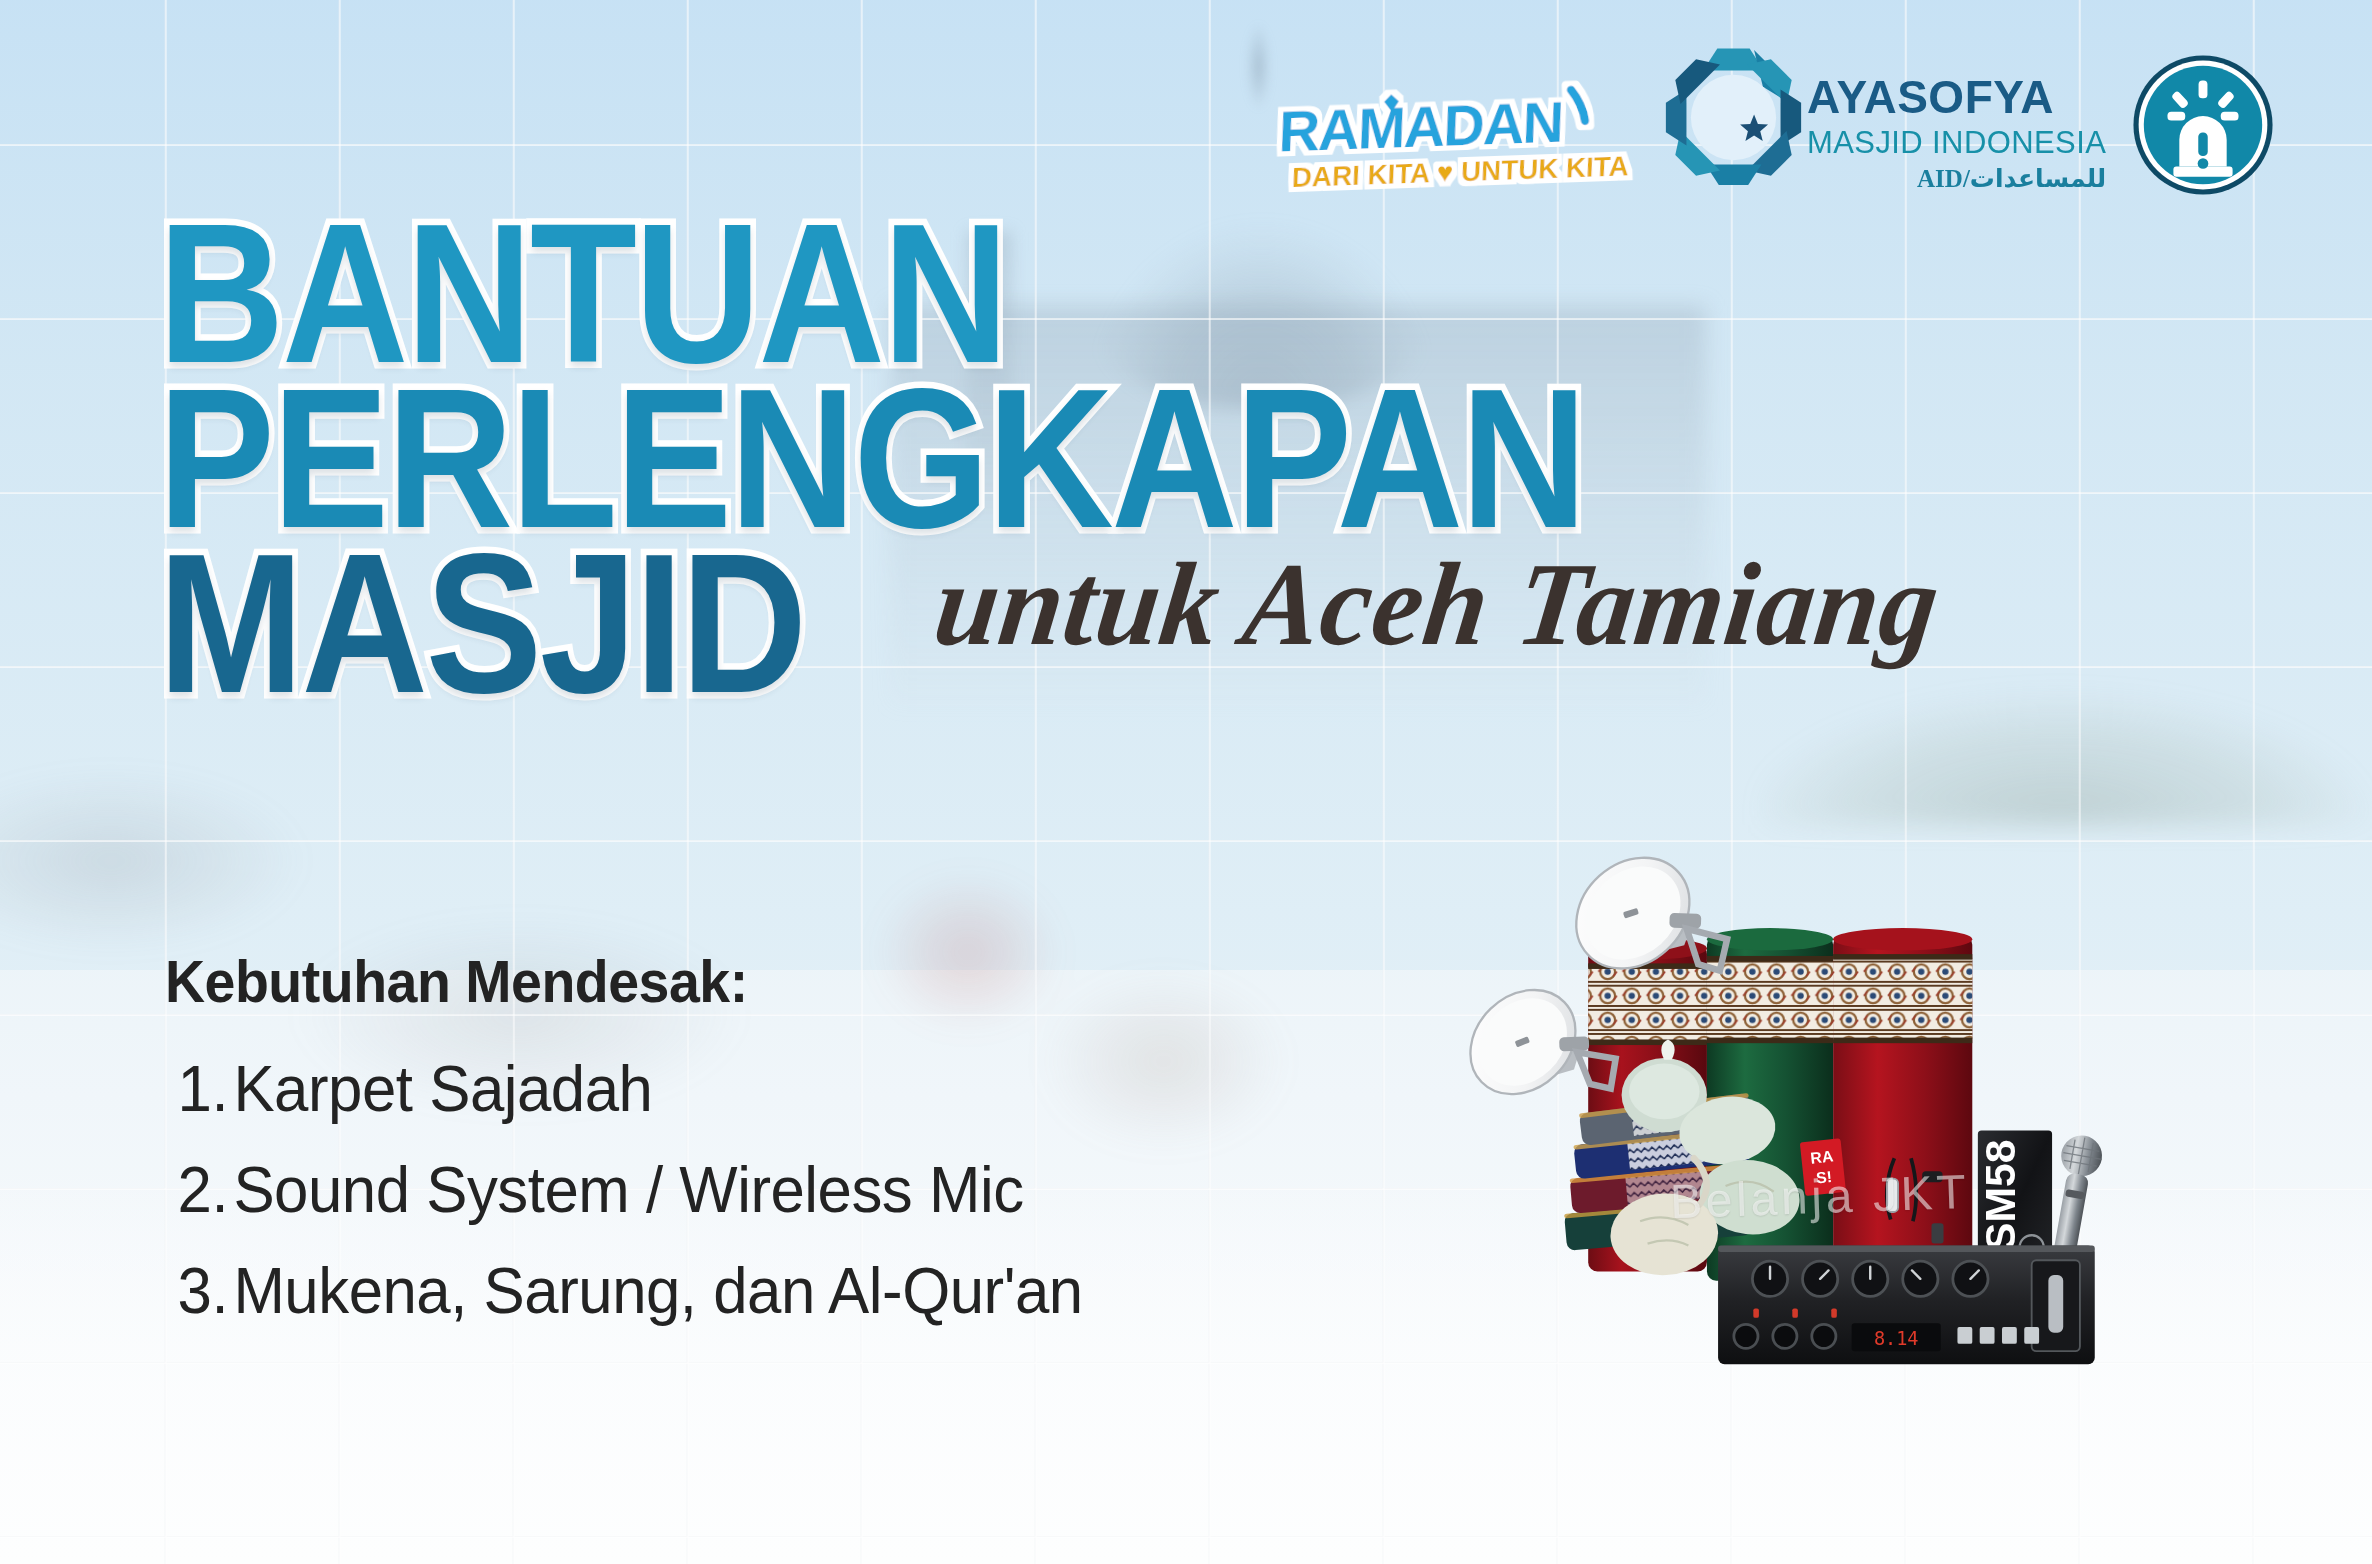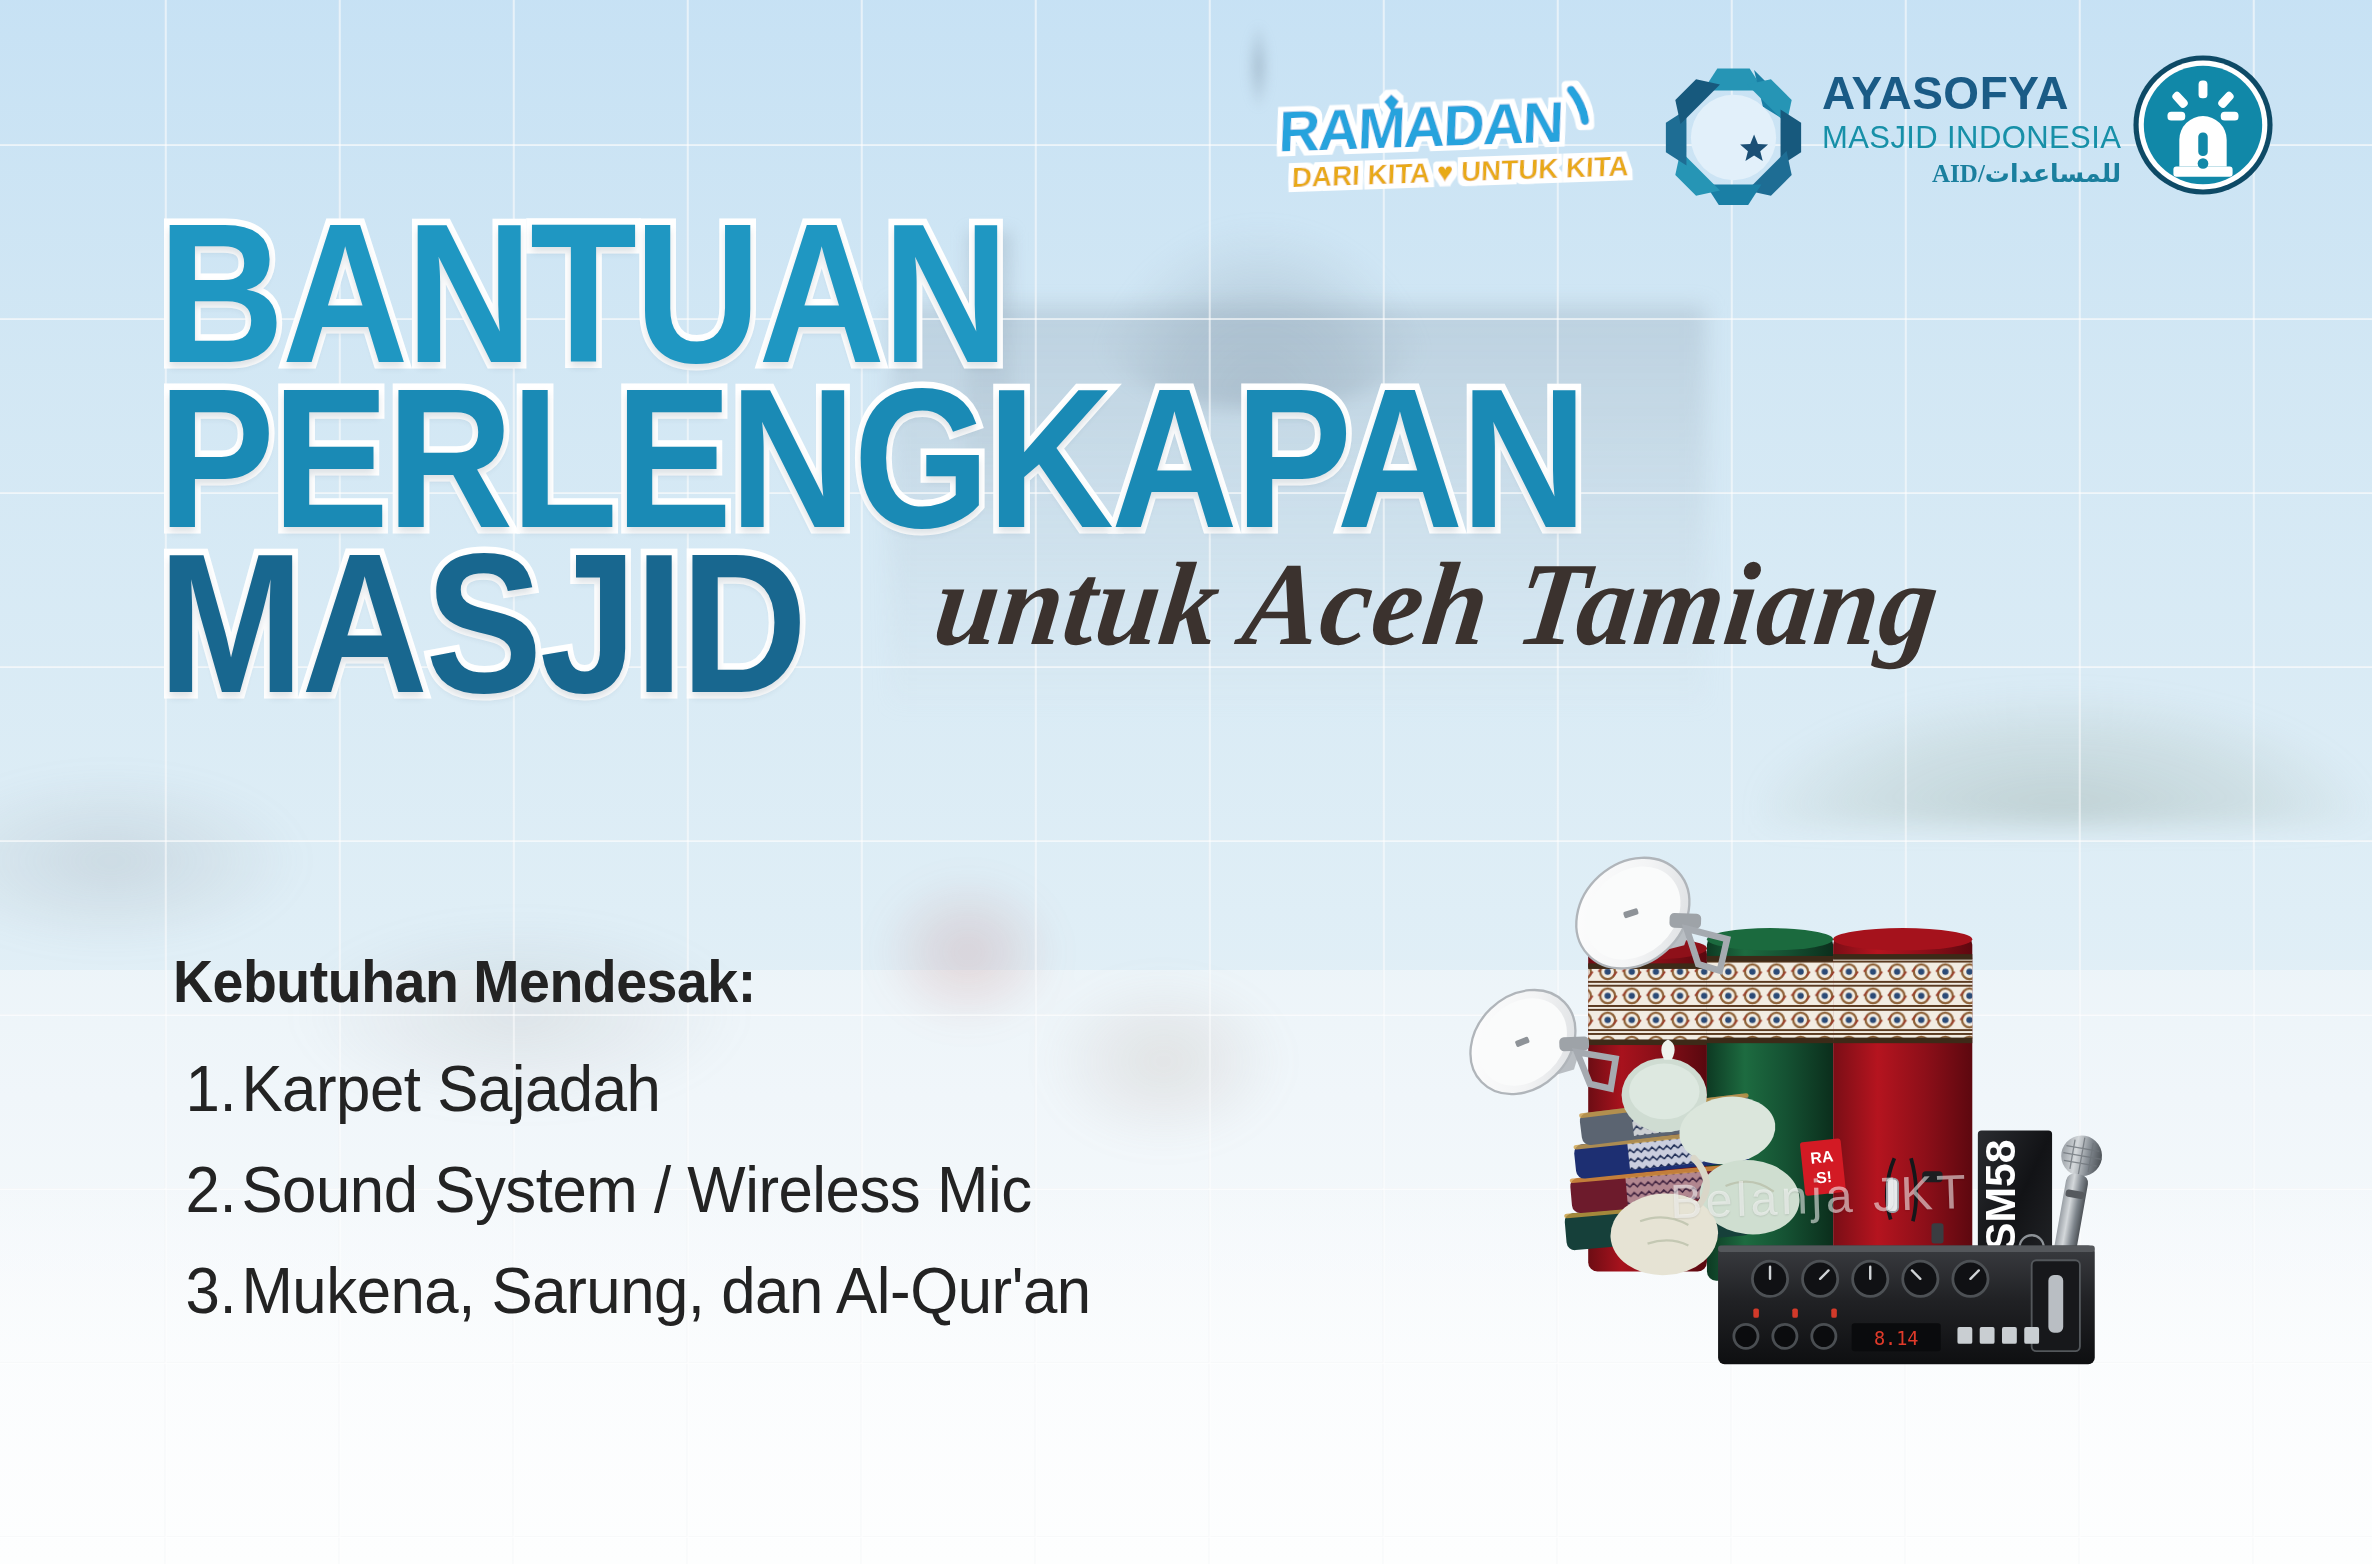"AYASOFYA" .aya-logo { align-items: flex-start -> flex-end; gap: 15px -> none; top: 64px -> 44px }
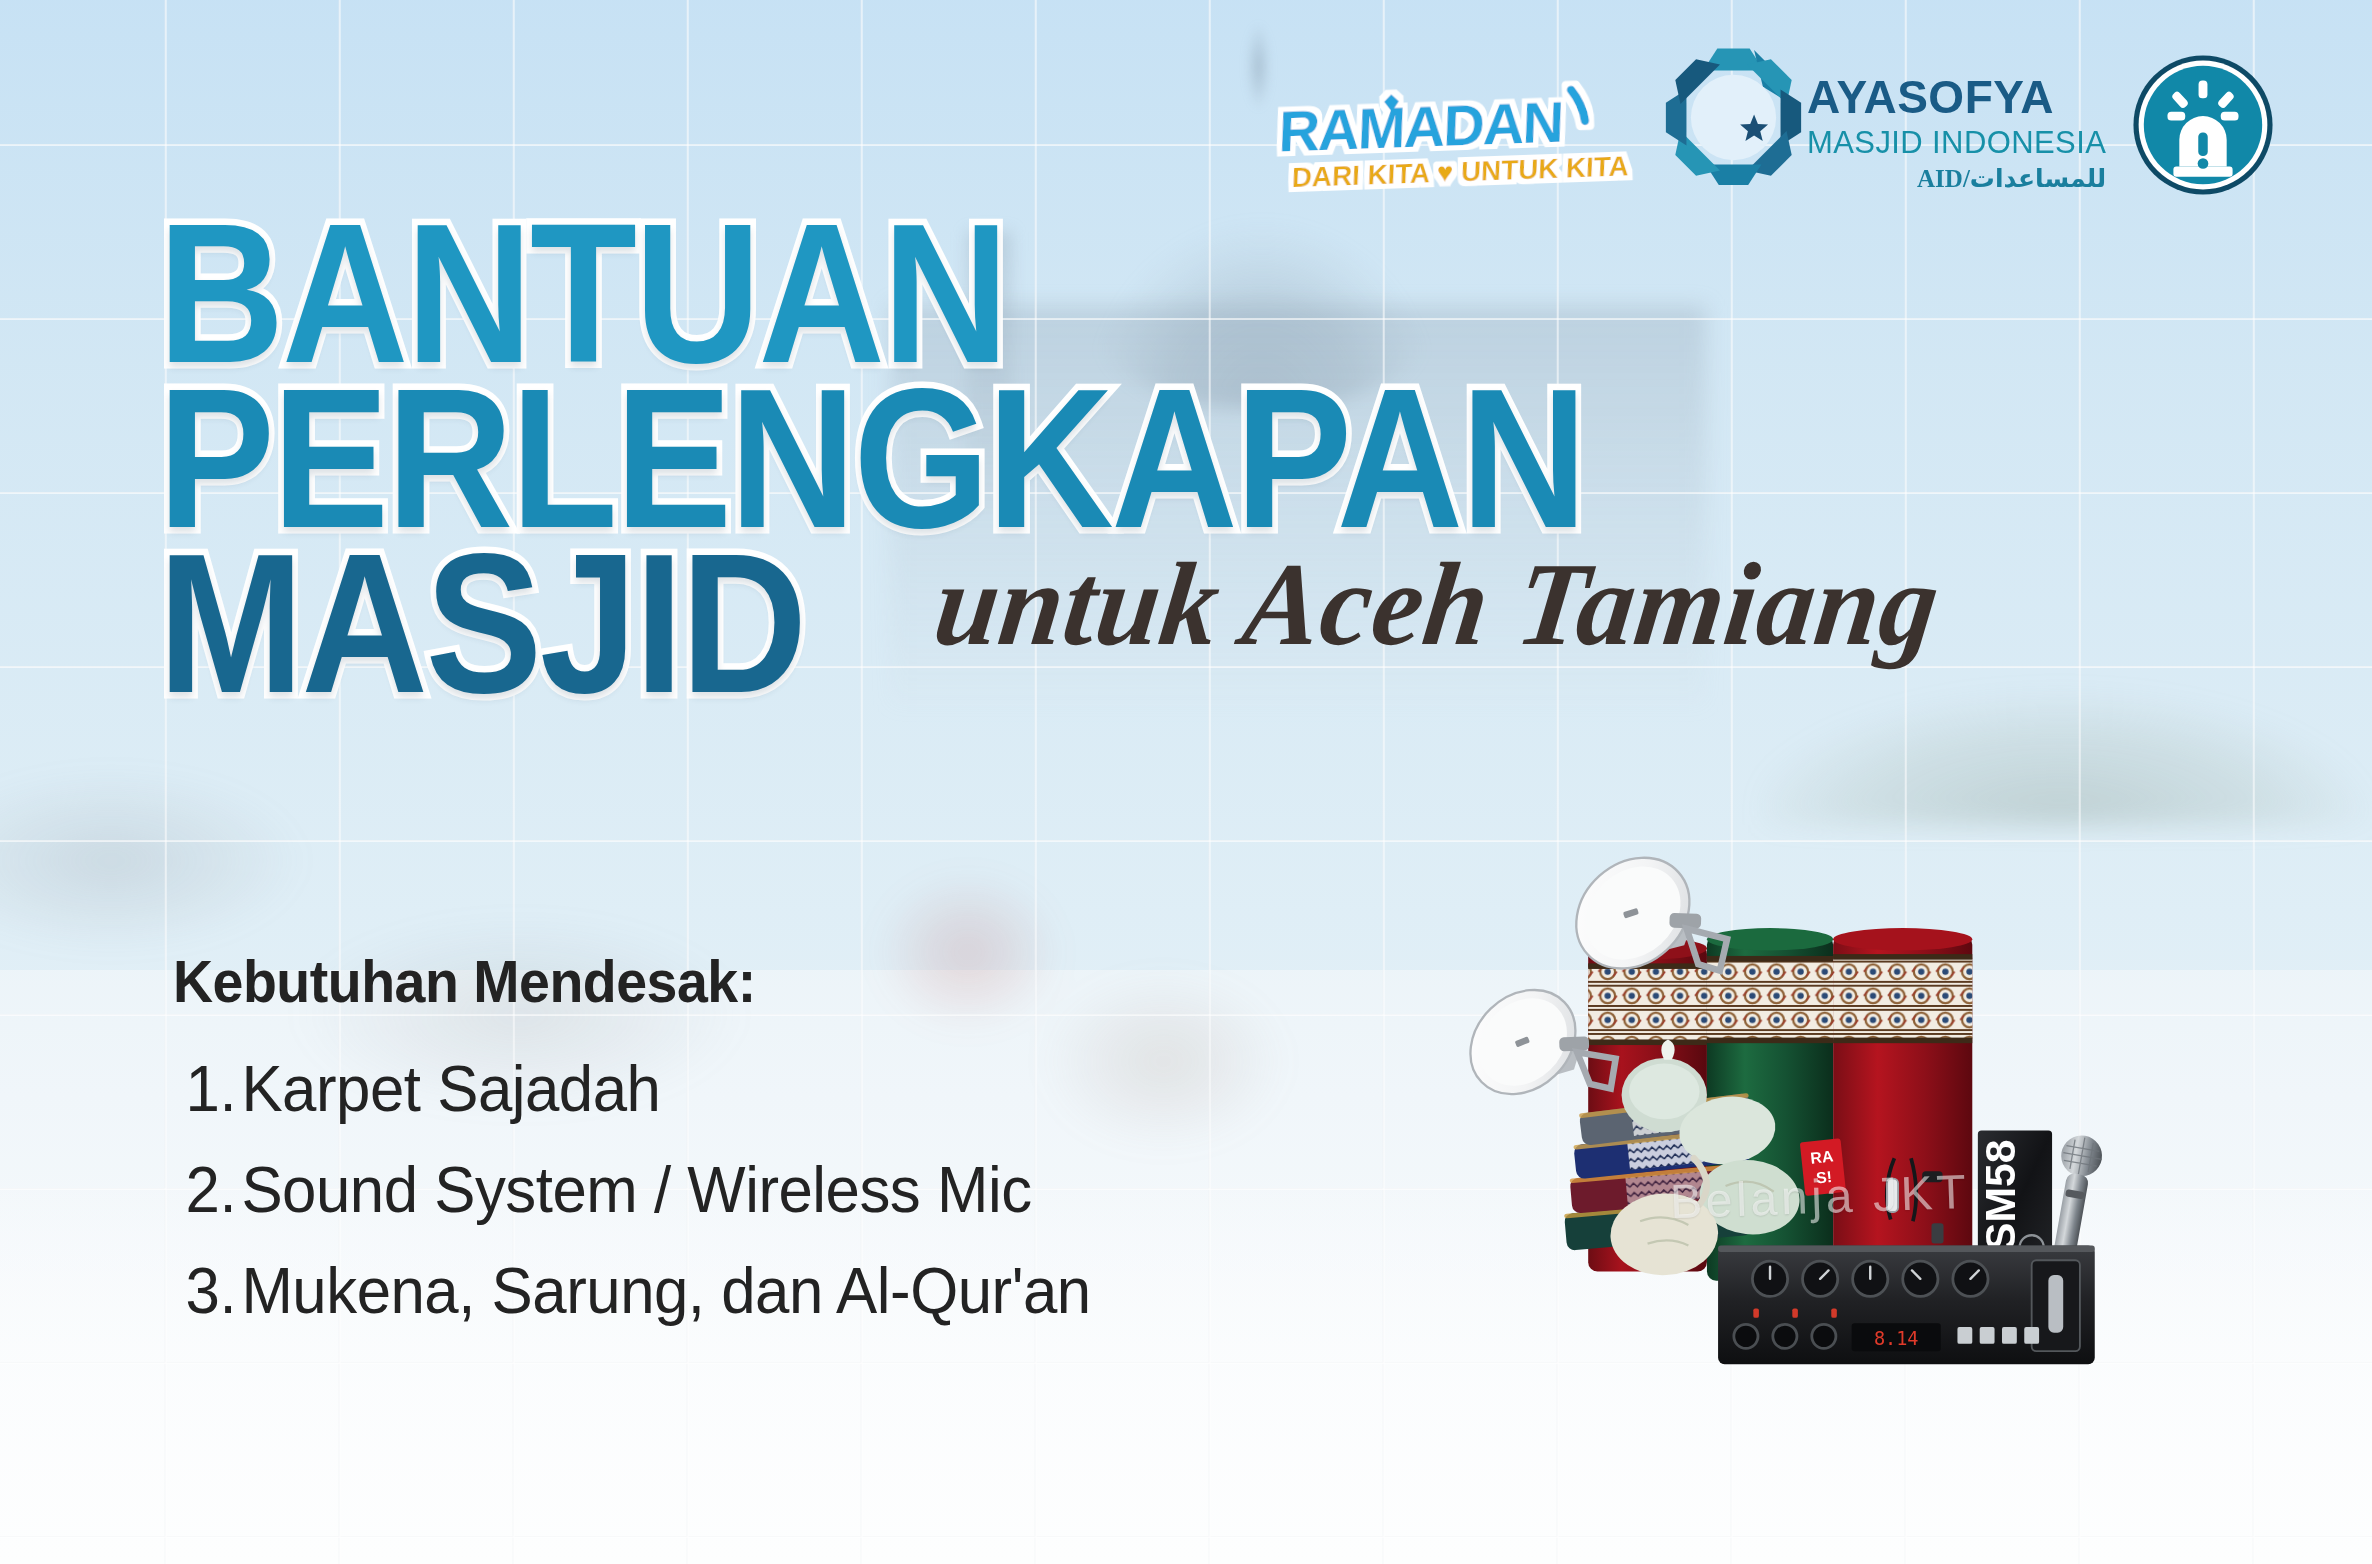"Kebutuhan Mendesak:" .needs { margin-left: 8px -> none }
